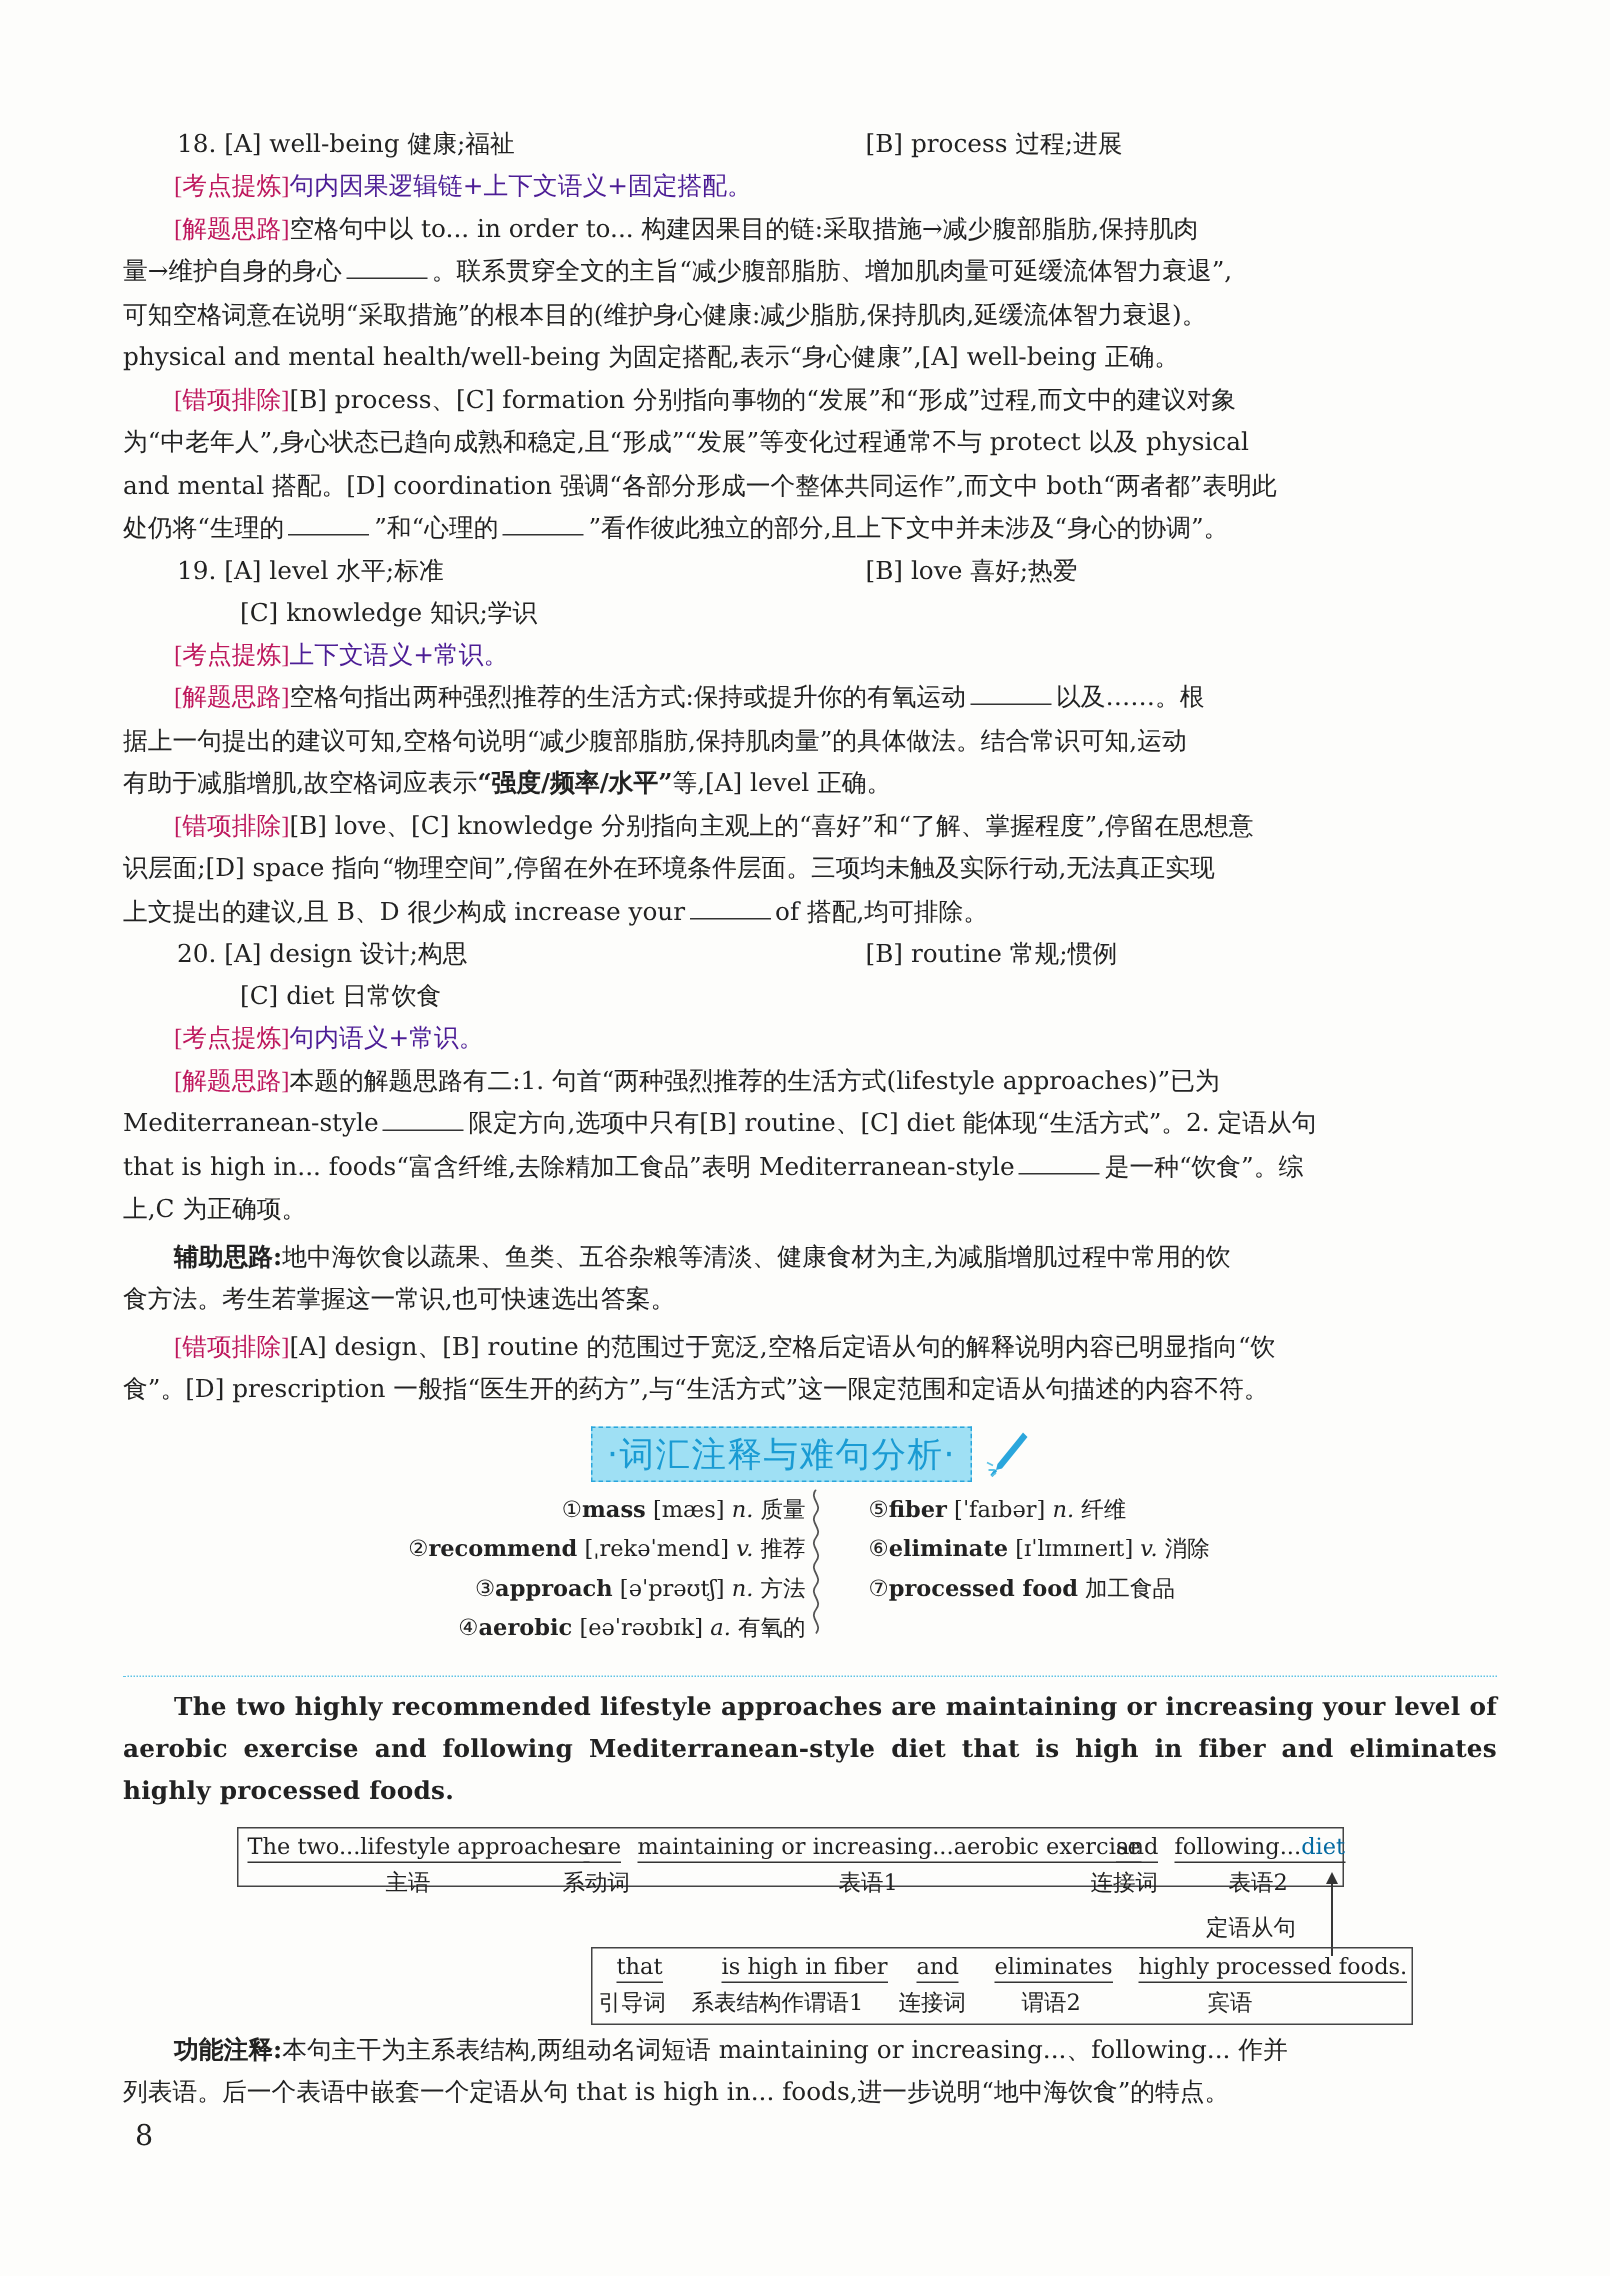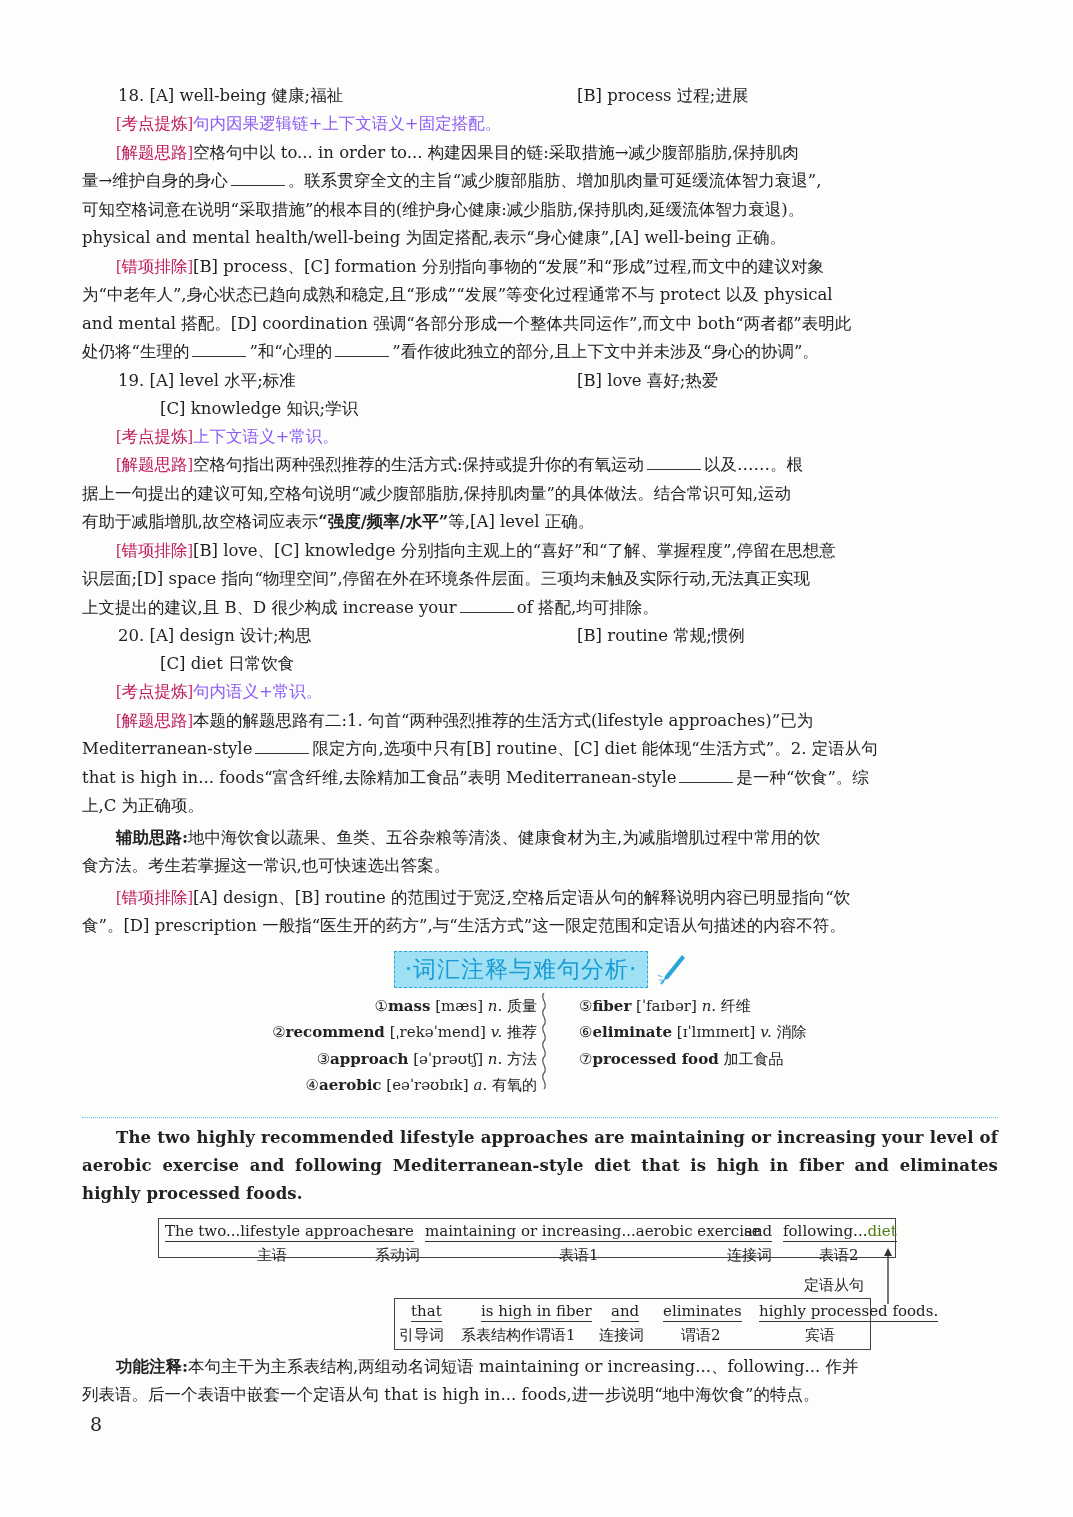"句内因果逻辑链+上下文语义+固定搭配。" .cyan { color: #8b5cf6 -> #4c1d95 }
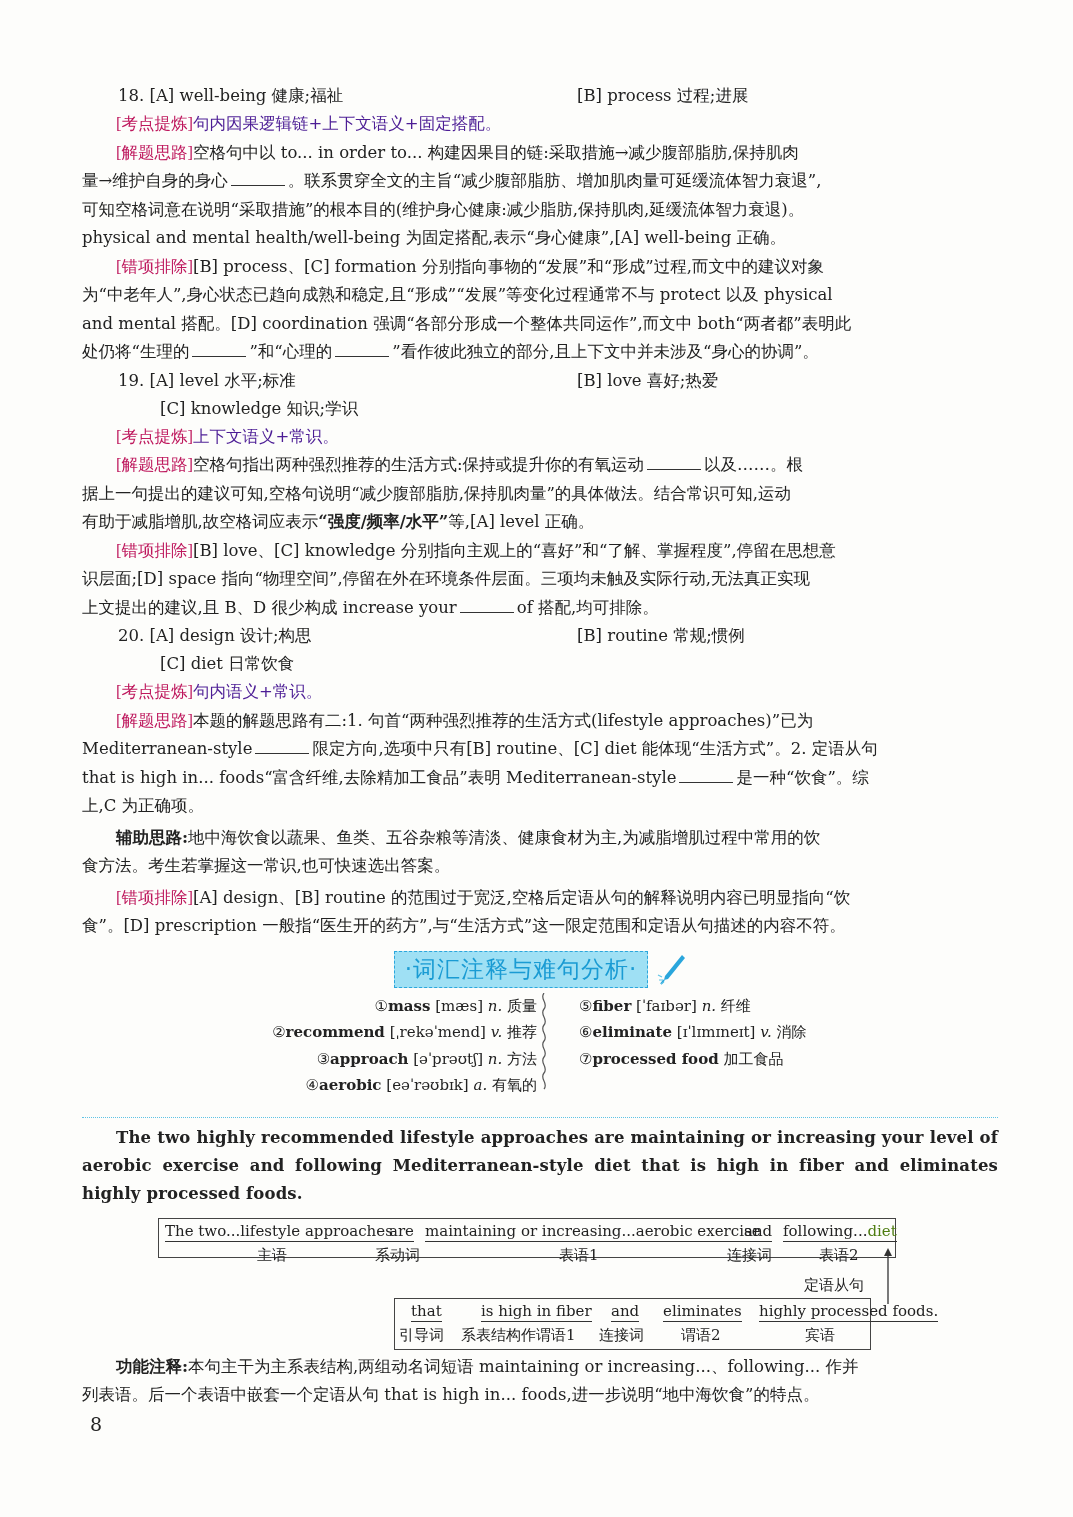"diet" span { color: #4d7c0f -> #0369a1 }
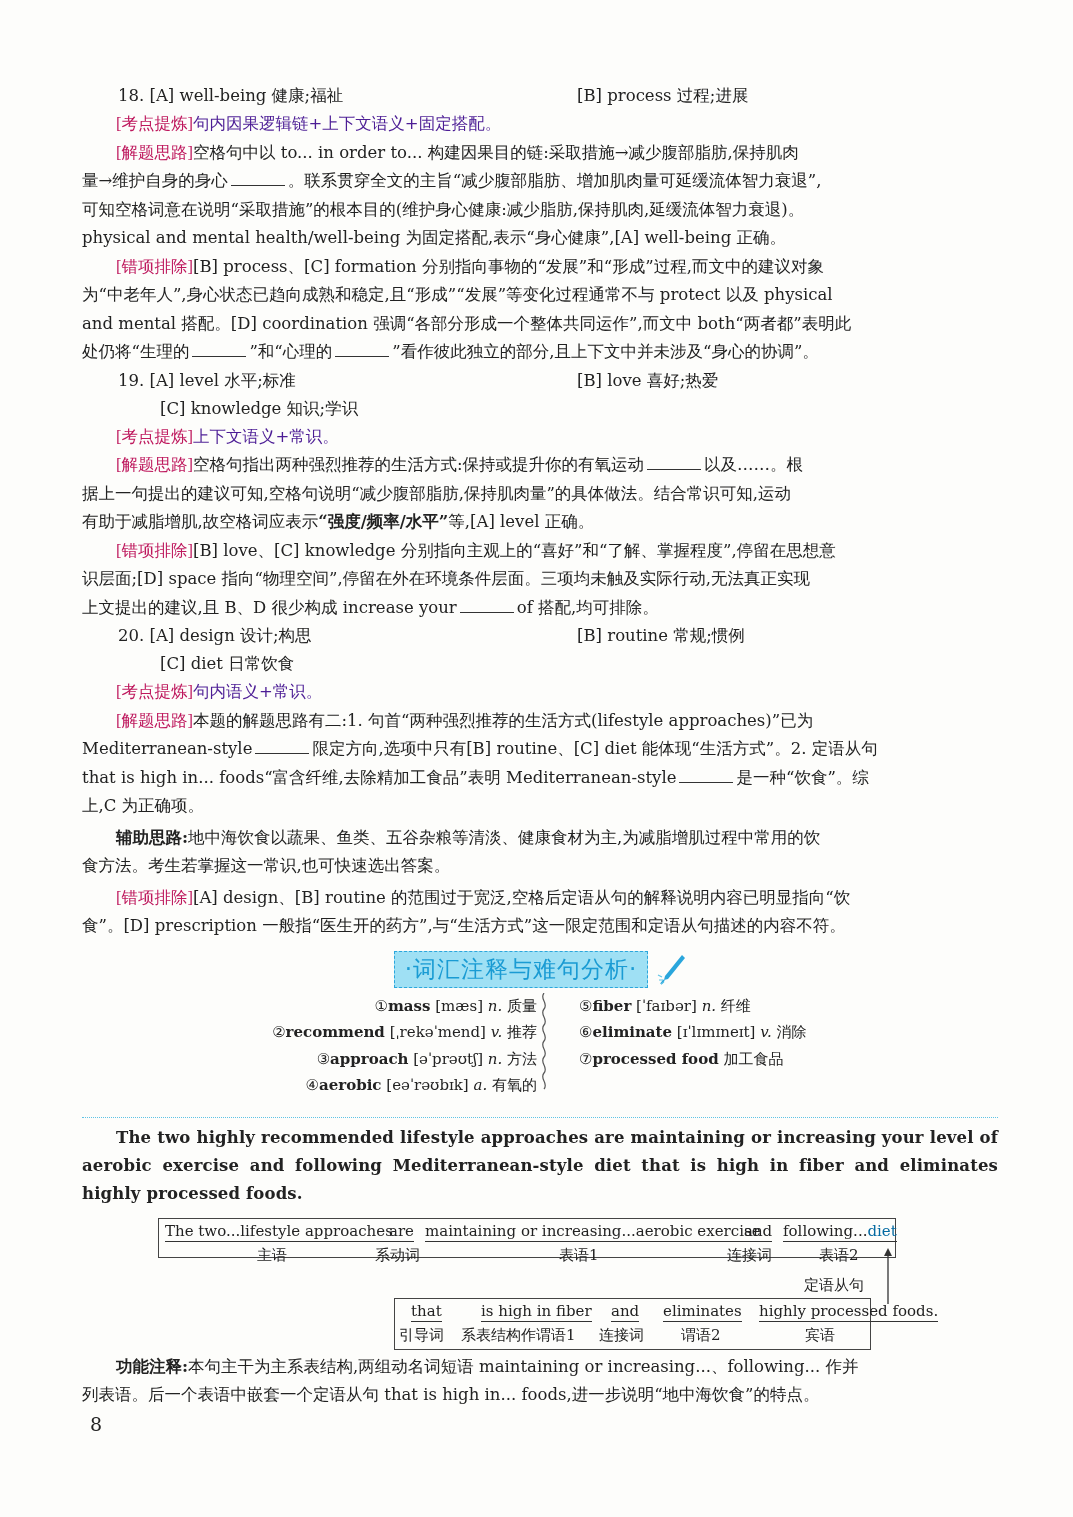"that" .box2 { width: 477px -> 548px }
